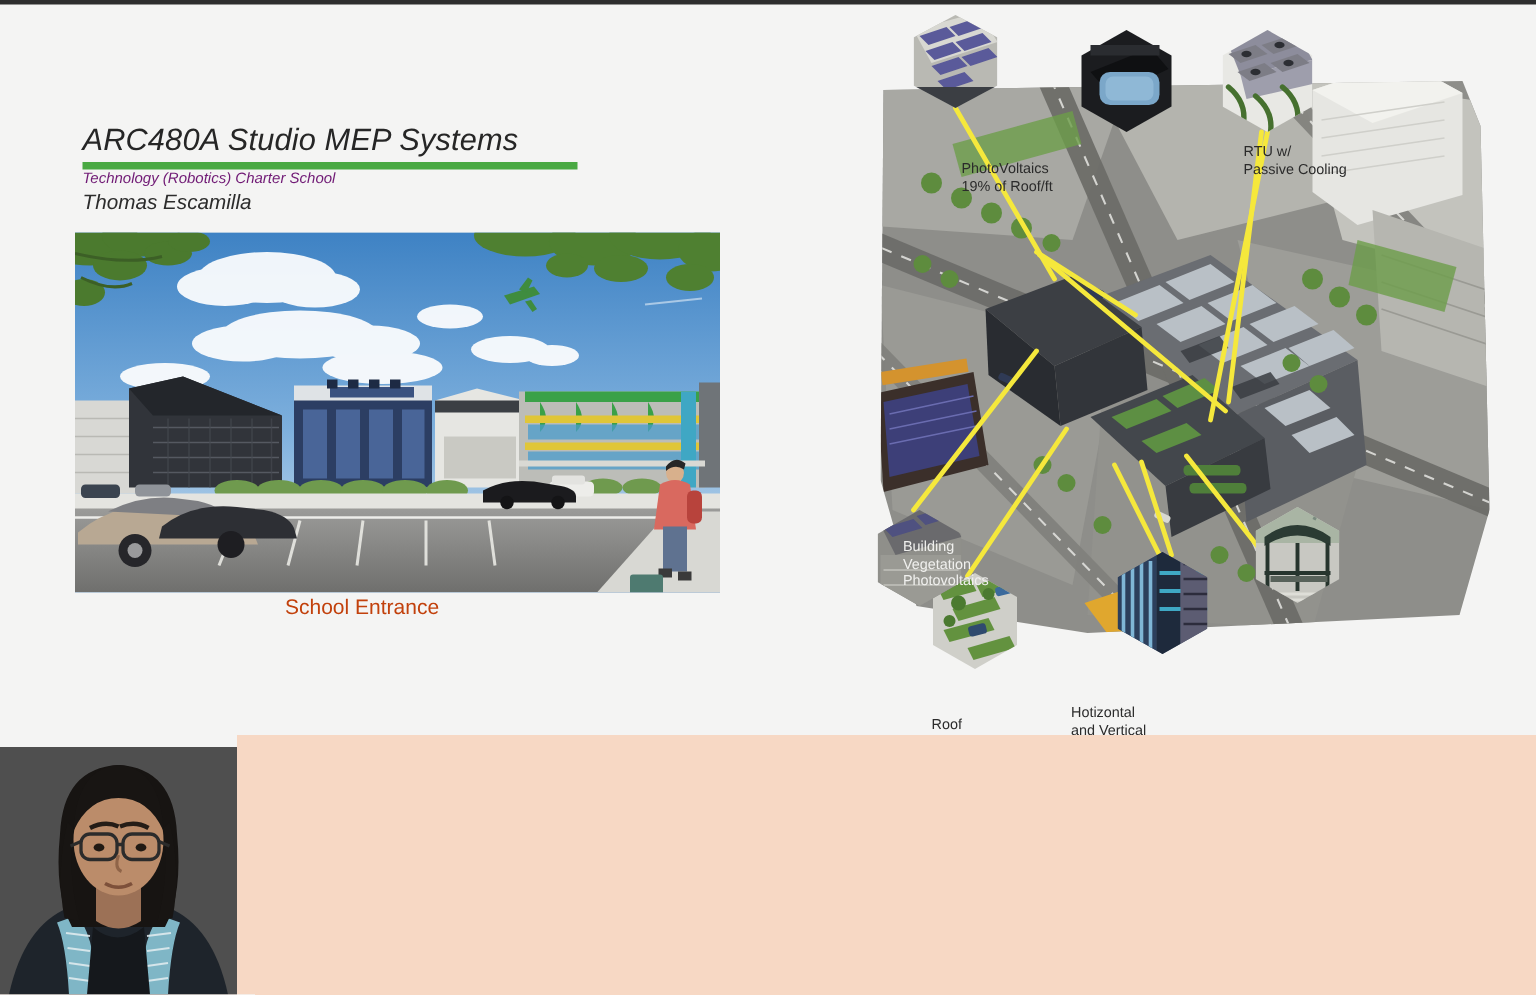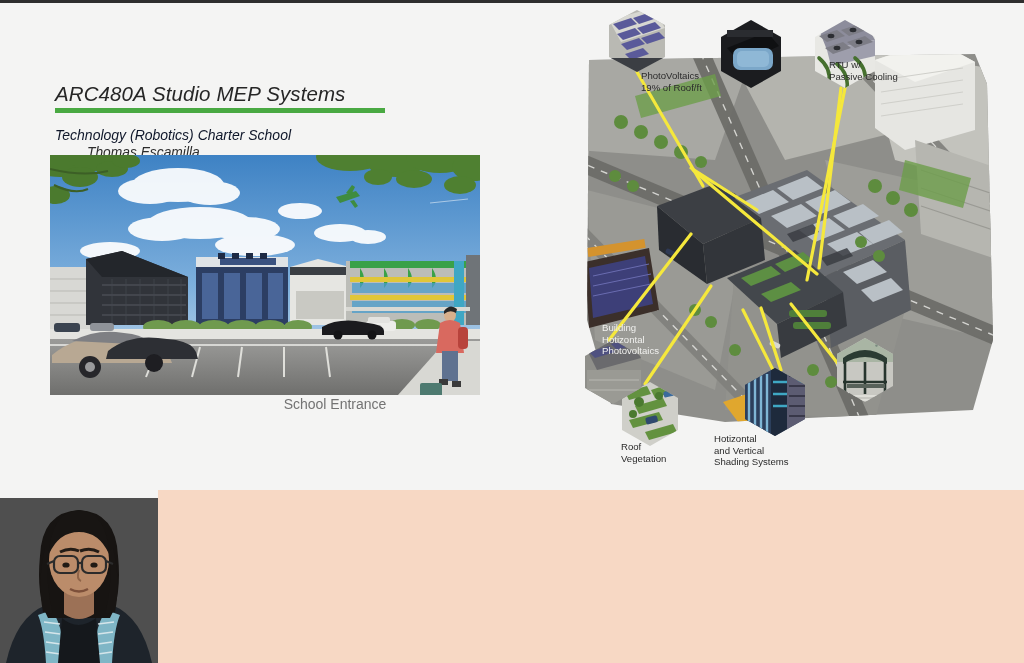"RTU w/" .dlabel { margin-top: none -> 37px }
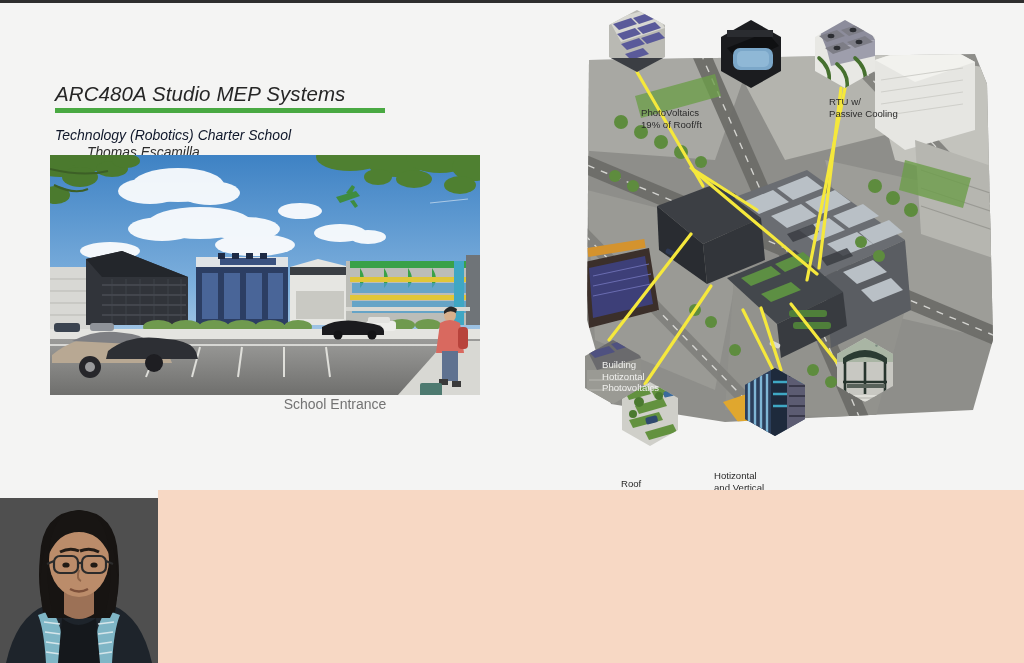"Technology (Robotics) Charter School" #poster-subtitle { color: #0f172a -> #701a75; font-size: 14px -> 10px; margin-top: 13px -> 0 }
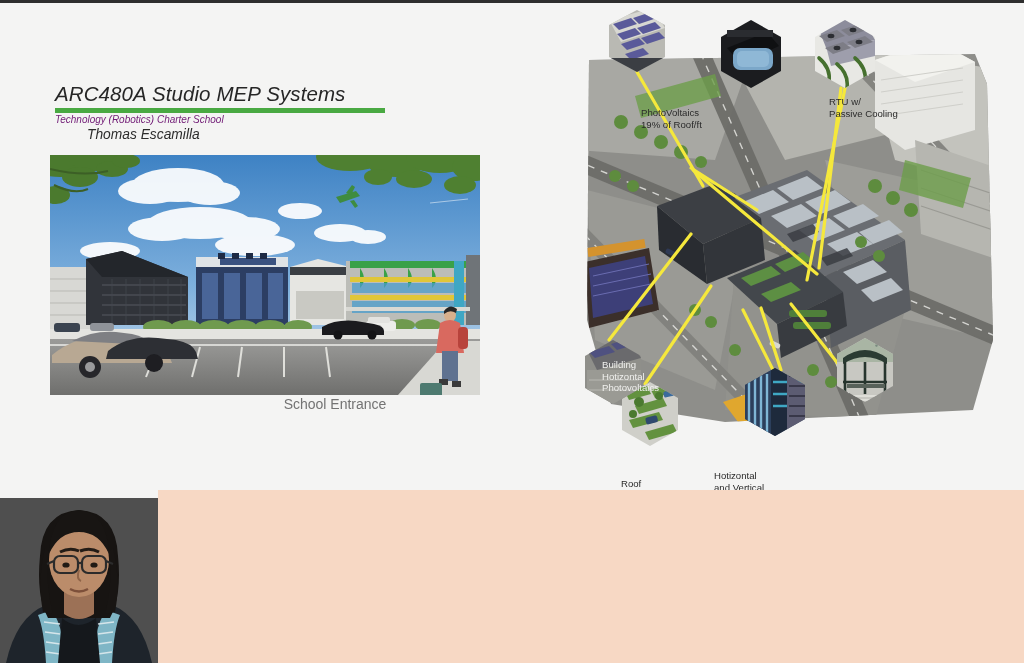"Thomas Escamilla" #poster-author { margin-left: 32px -> none }
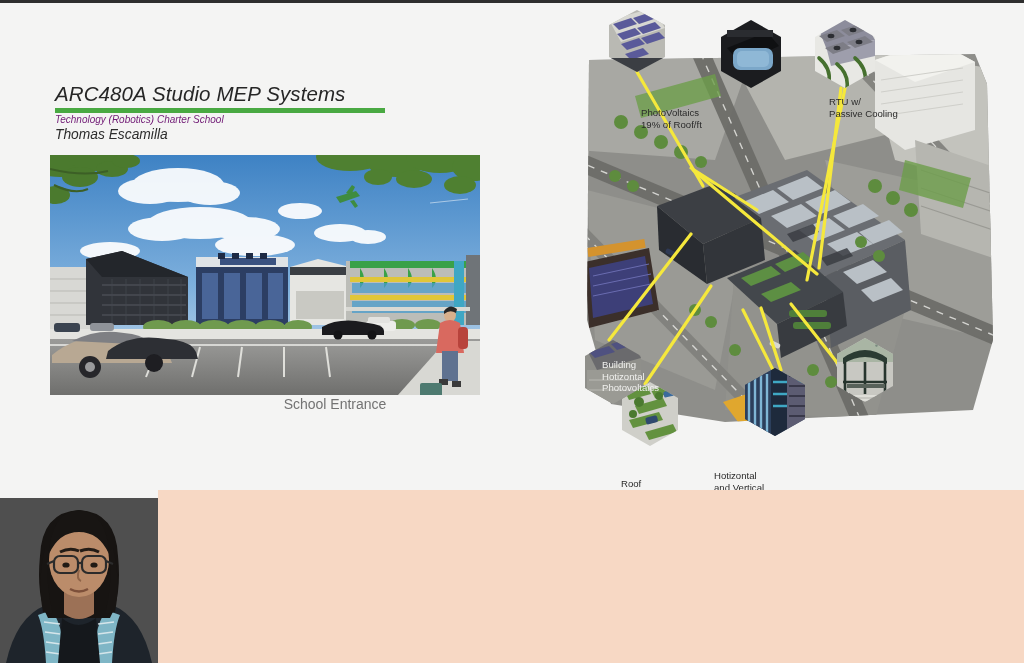"Building" div.dlabel { text: Hotizontal -> Vegetation }
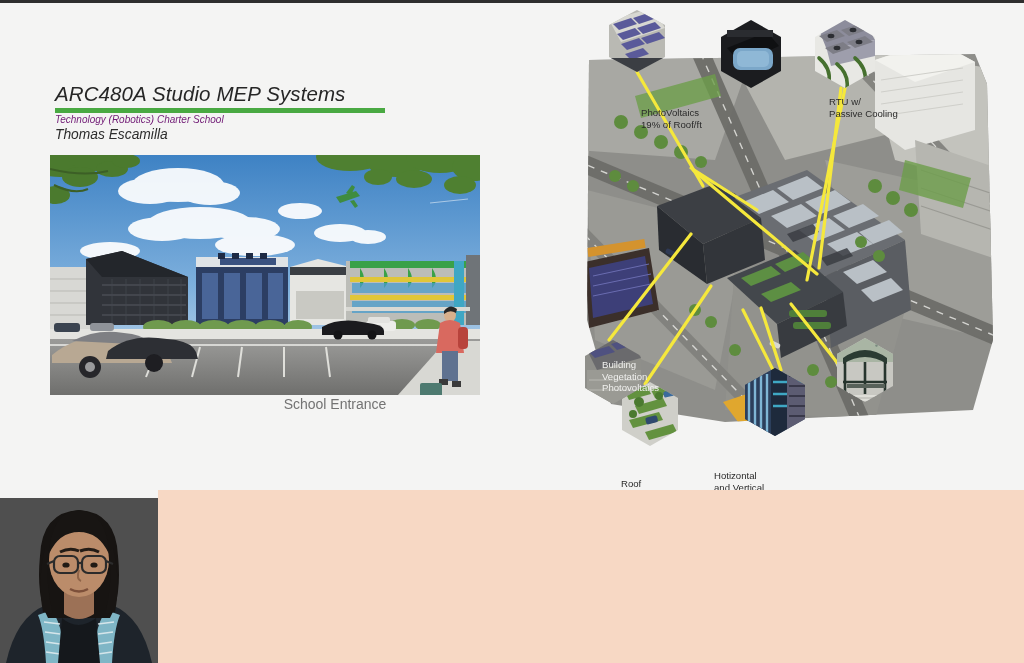"School Entrance" #render-caption { color: #737373 -> #c2410c; text-align: center -> none }
